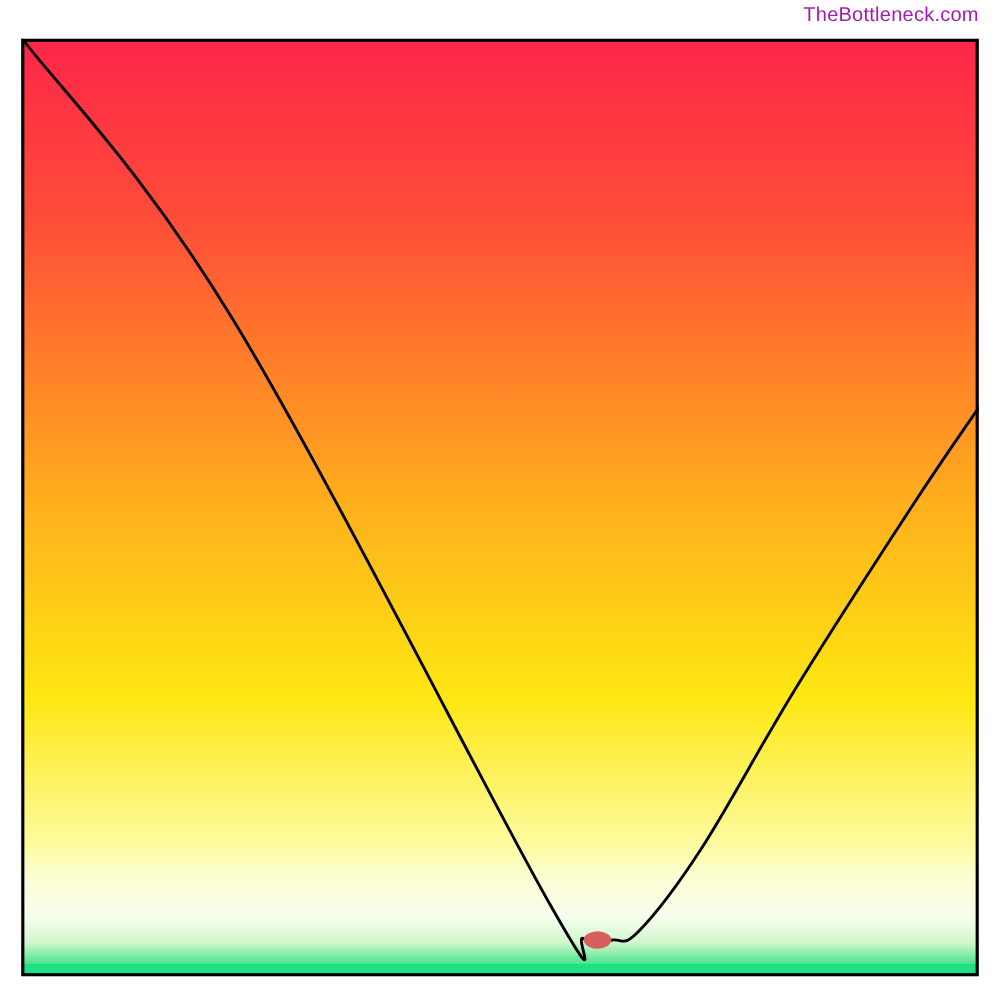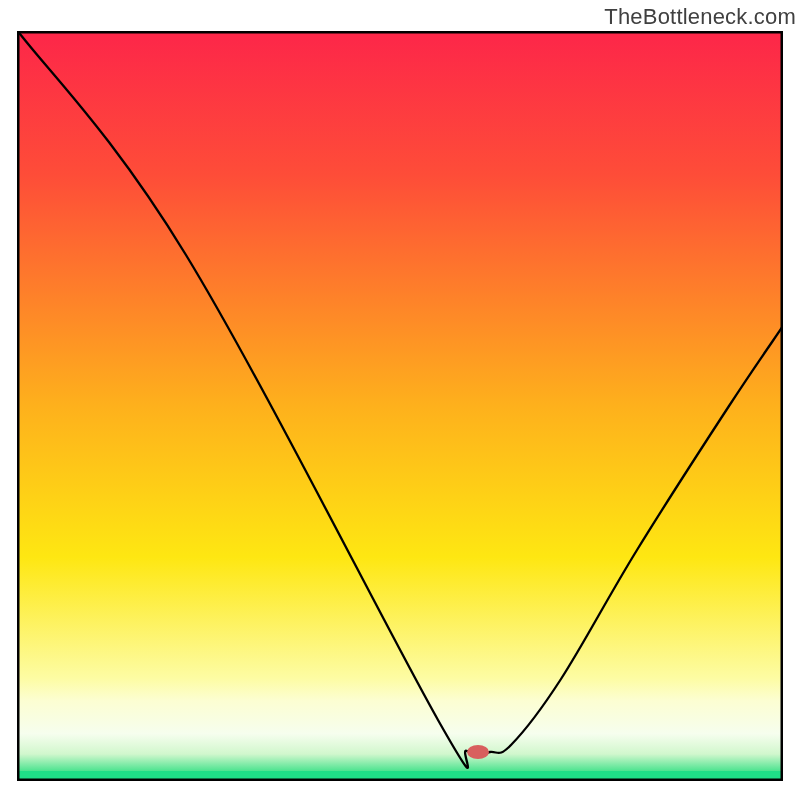"TheBottleneck.com" .watermark { color: #404040 -> #a21caf; font-size: 22px -> 16px; right: 4px -> 17px }
